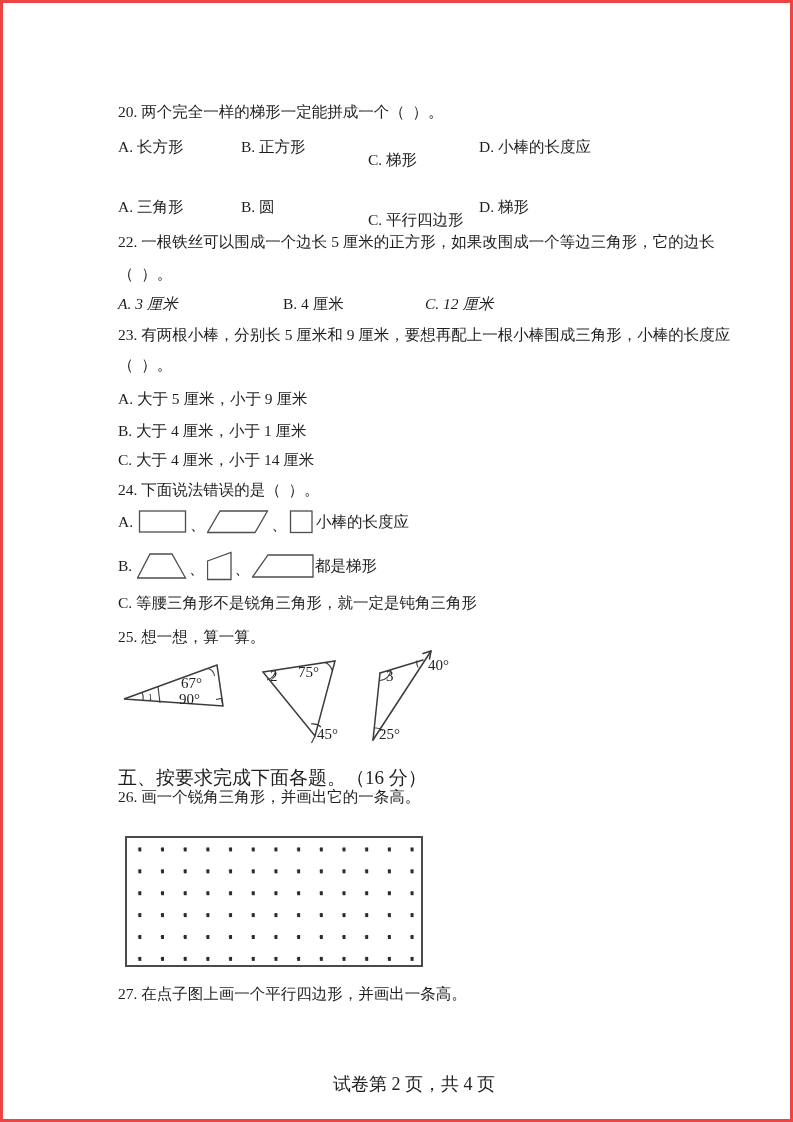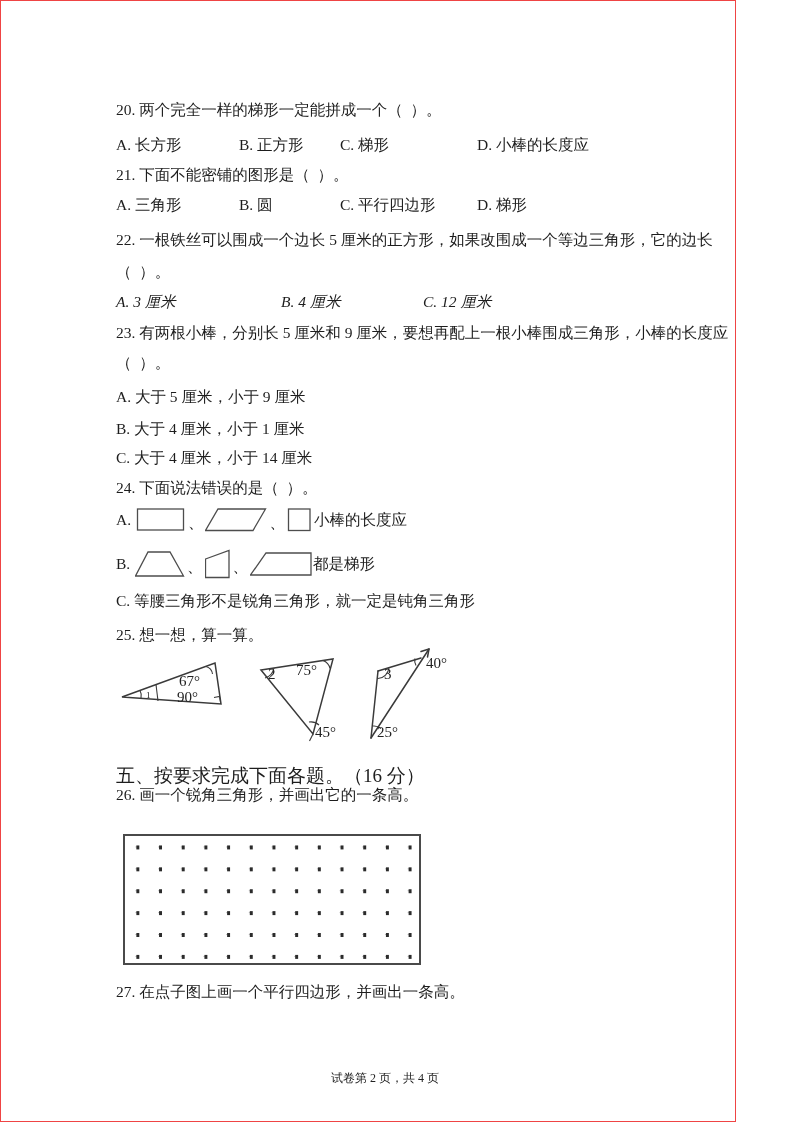"20. 两个完全一样的梯形一定能拼成一个（ ）。" .page { border: 1px solid #ef4444 -> 3px solid #ef4444; width: 736px -> 793px }
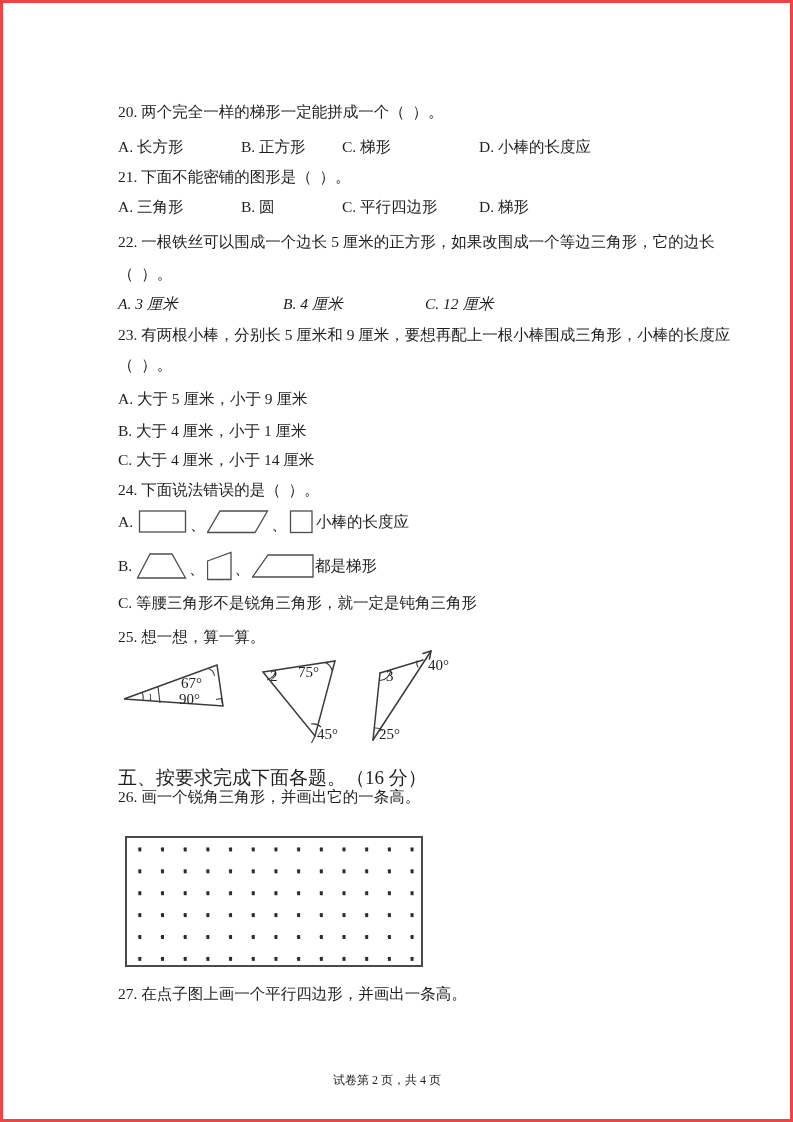"C. 梯形" .opts4 span:nth-child(3) { left: 224px -> 250px; margin-top: none -> 13px }
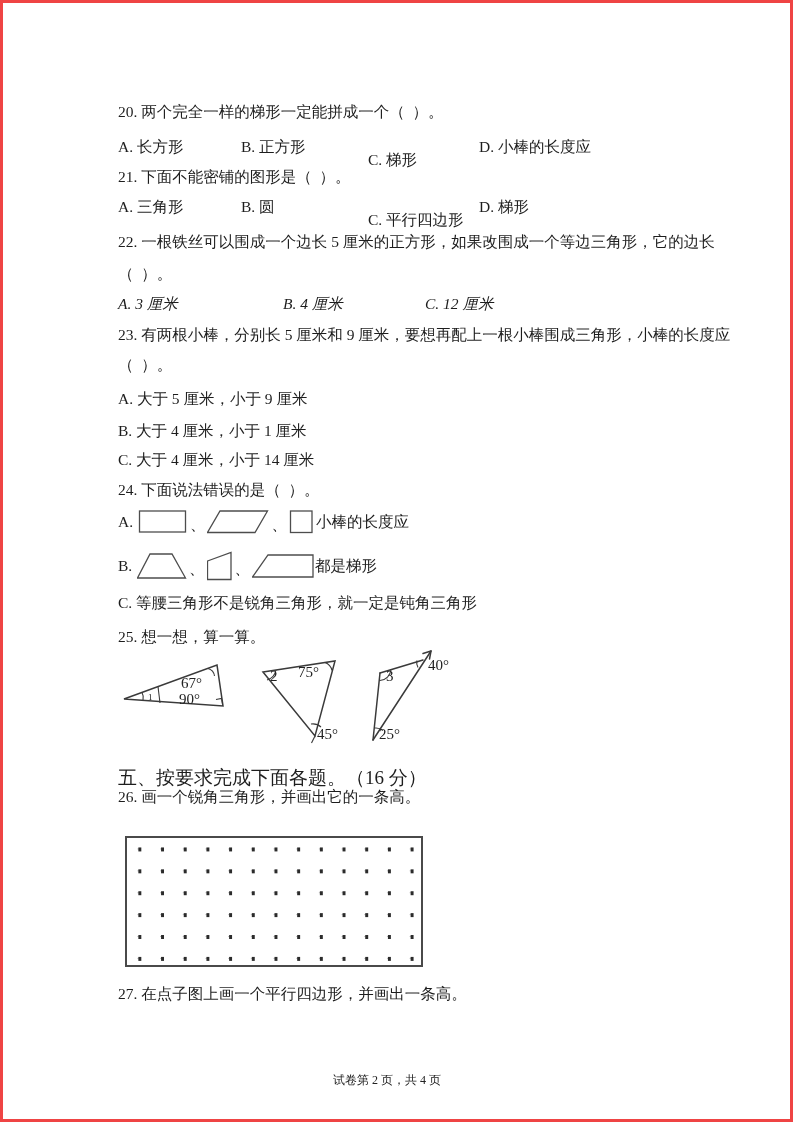"21. 下面不能密铺的图形是（ ）。" div.line { html: <div>21. 下面不能密铺的图形是（ ）。</div> -> none }
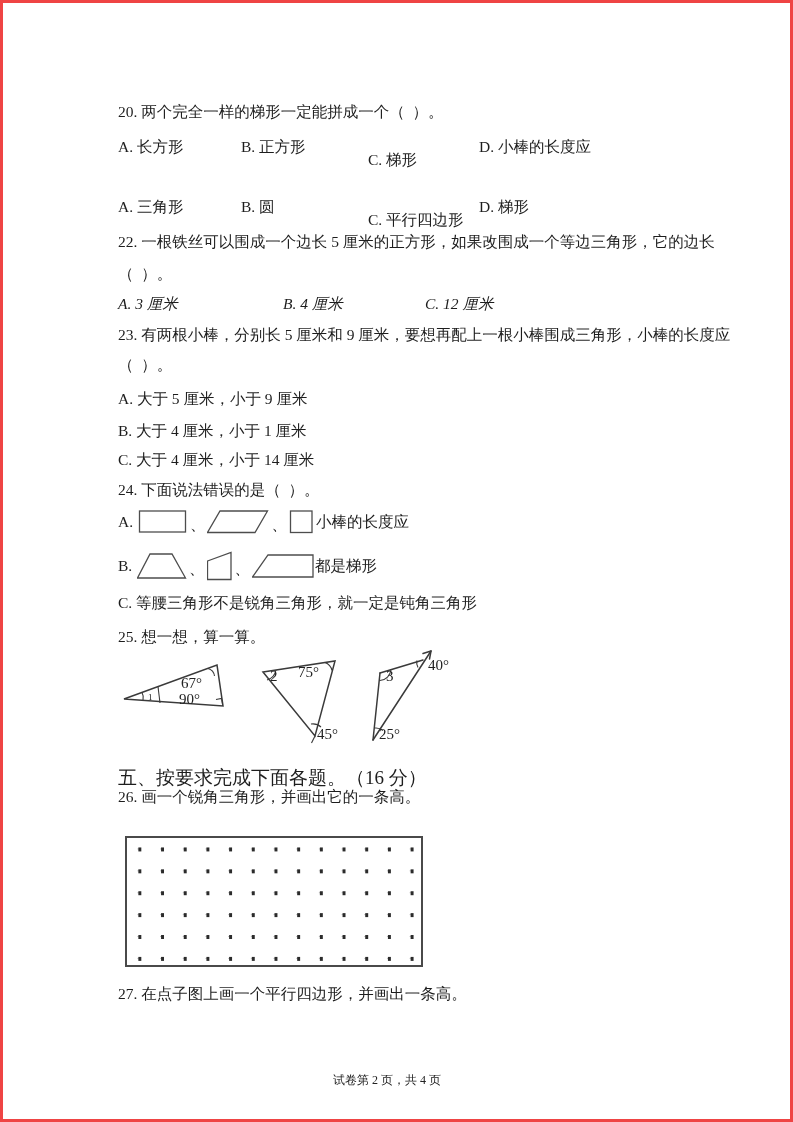"B. 4 厘米" .opts3 span:nth-child(2) { font-style: italic -> none }
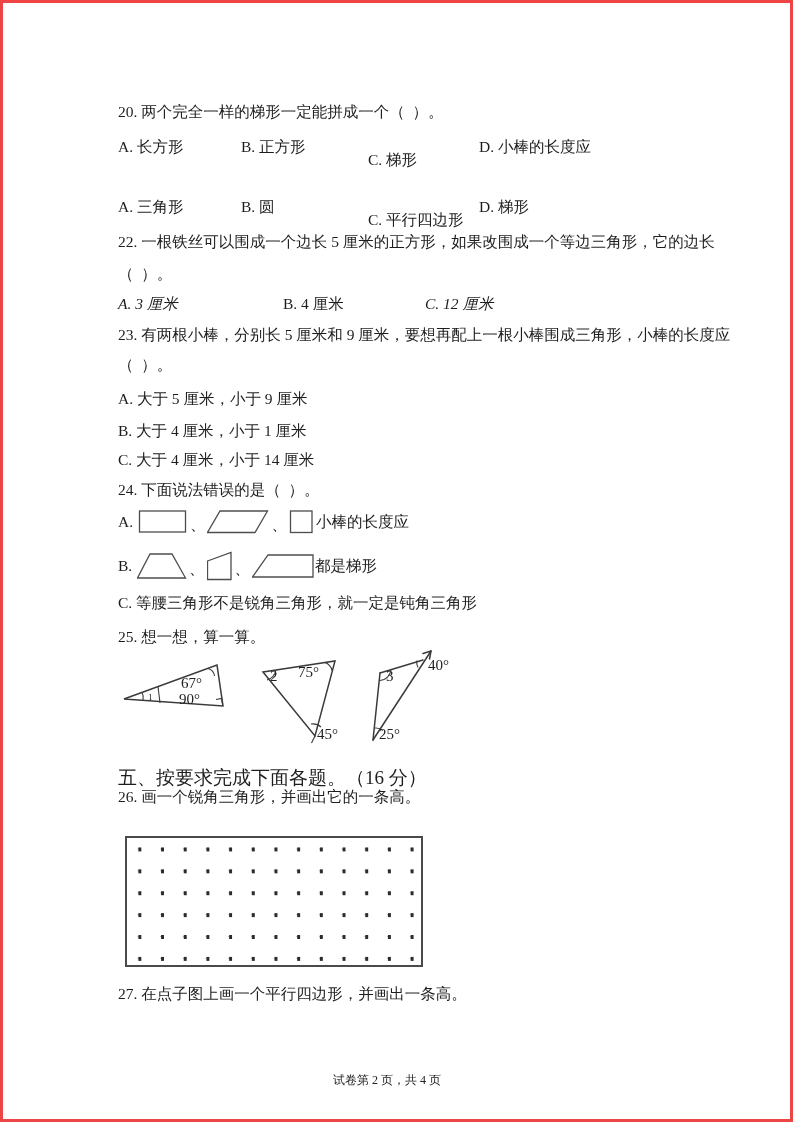"试卷第 2 页，共 4 页" .footer { font-size: 12px -> 18px }
